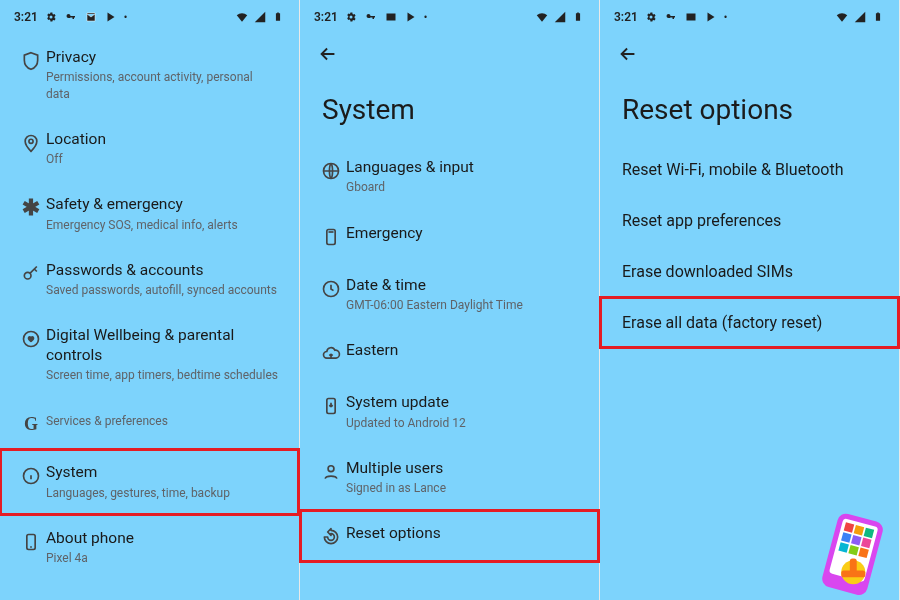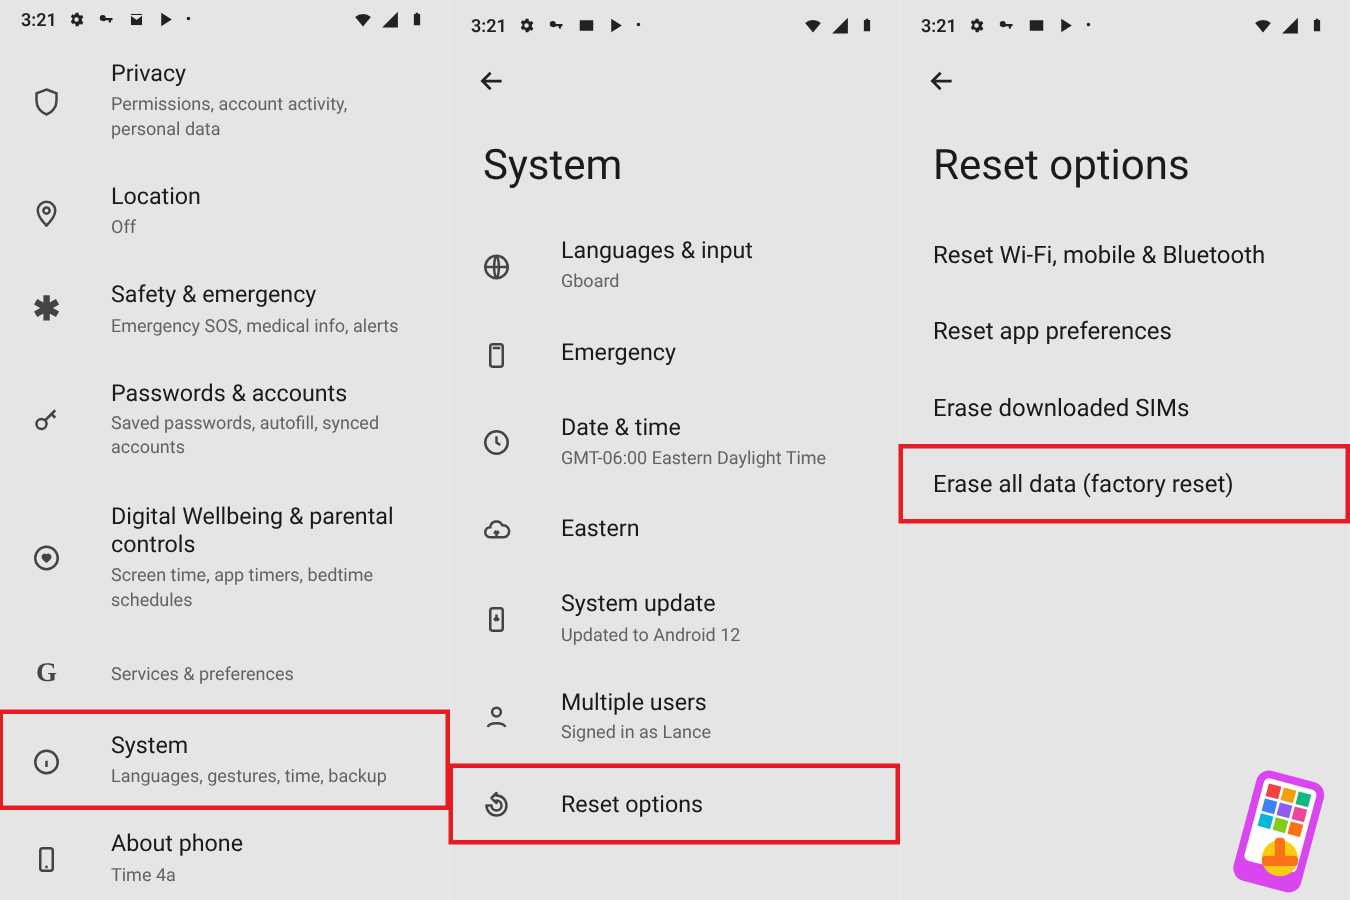"3:21" .pane { background: #e5e5e5 -> #7dd3fc }
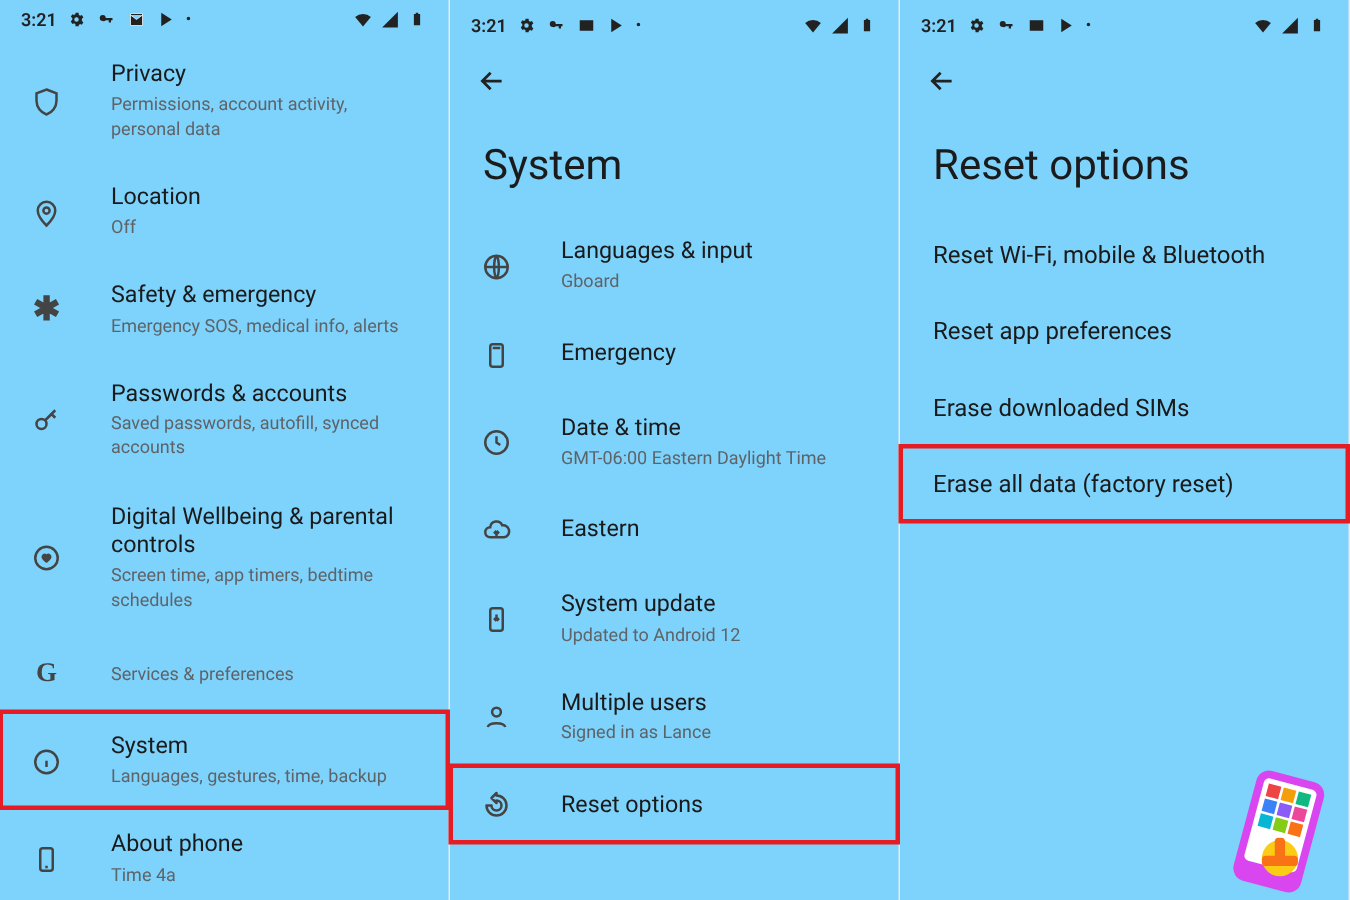"Privacy" .row { align-items: center -> flex-start; gap: 32px -> 4px }
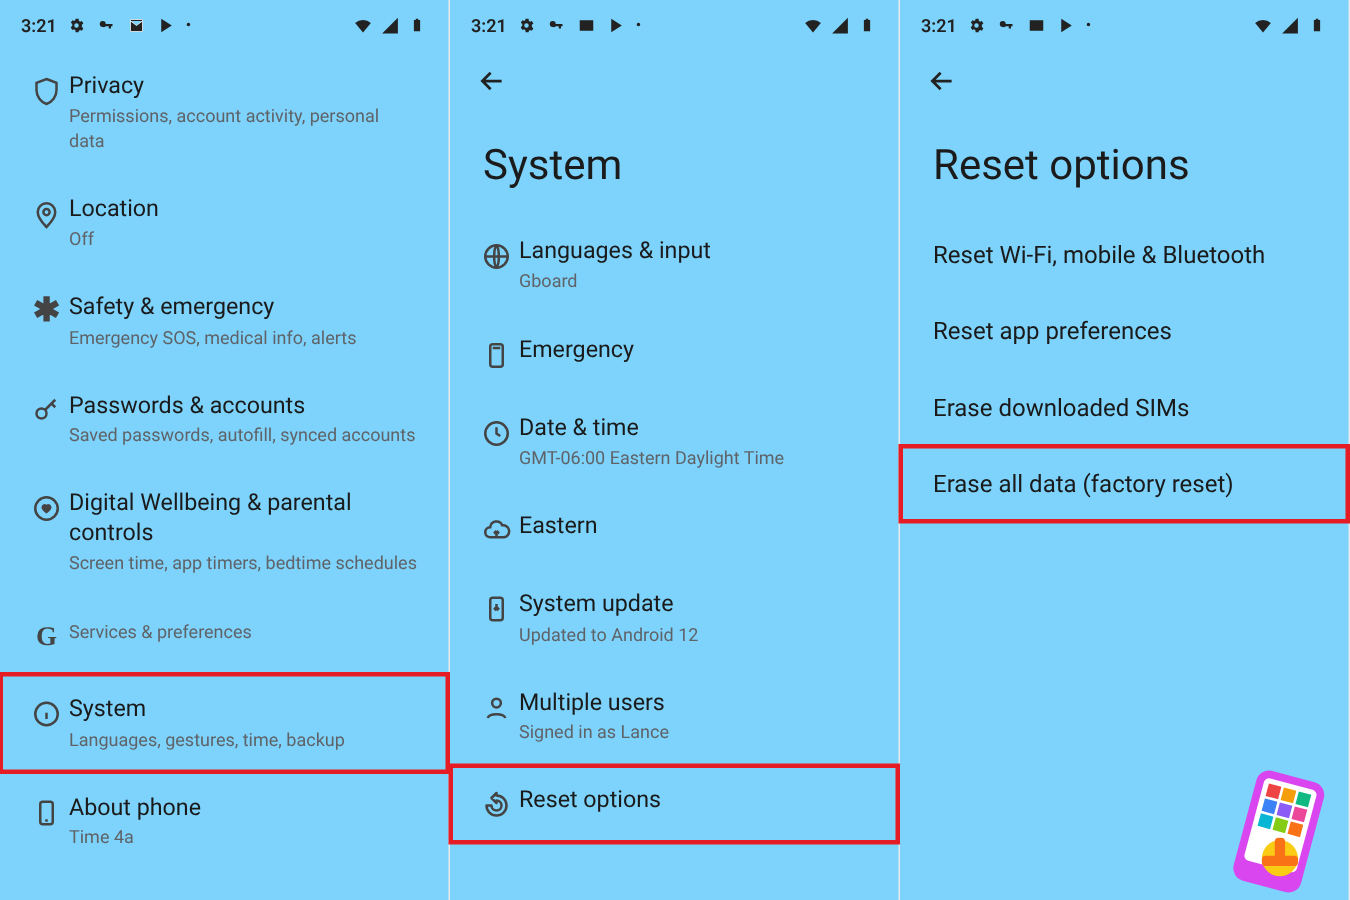"Time 4a" div.t2 { text: Time -> Pixel }
